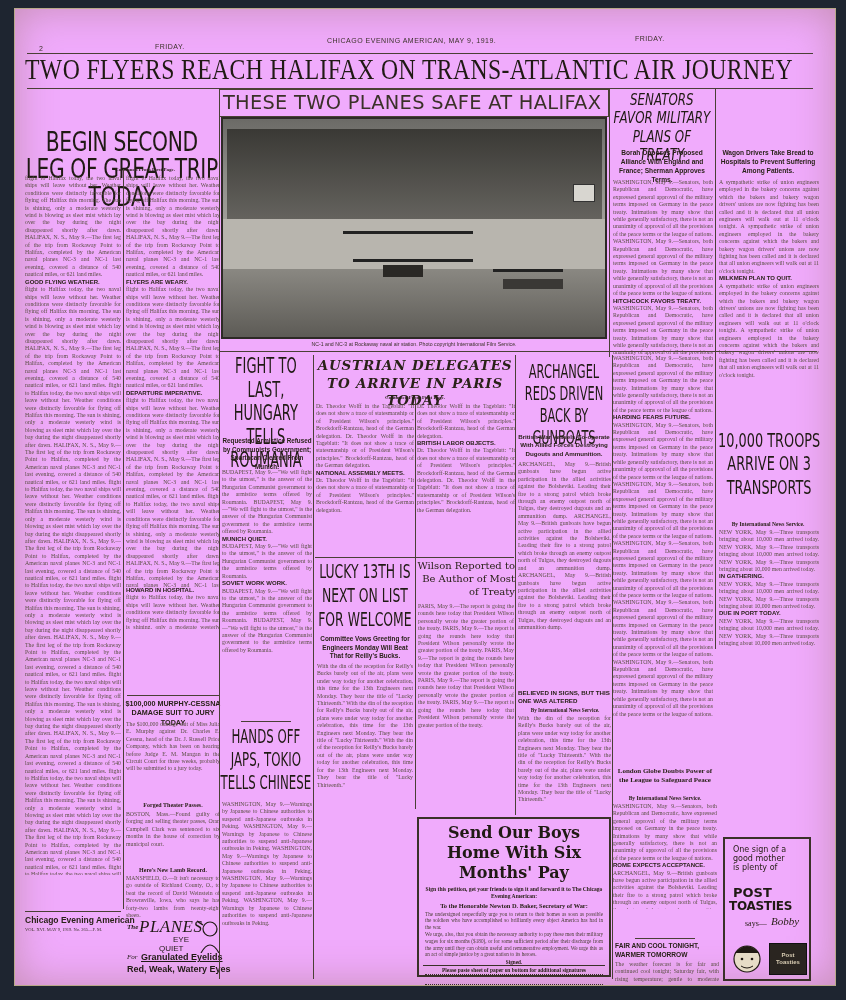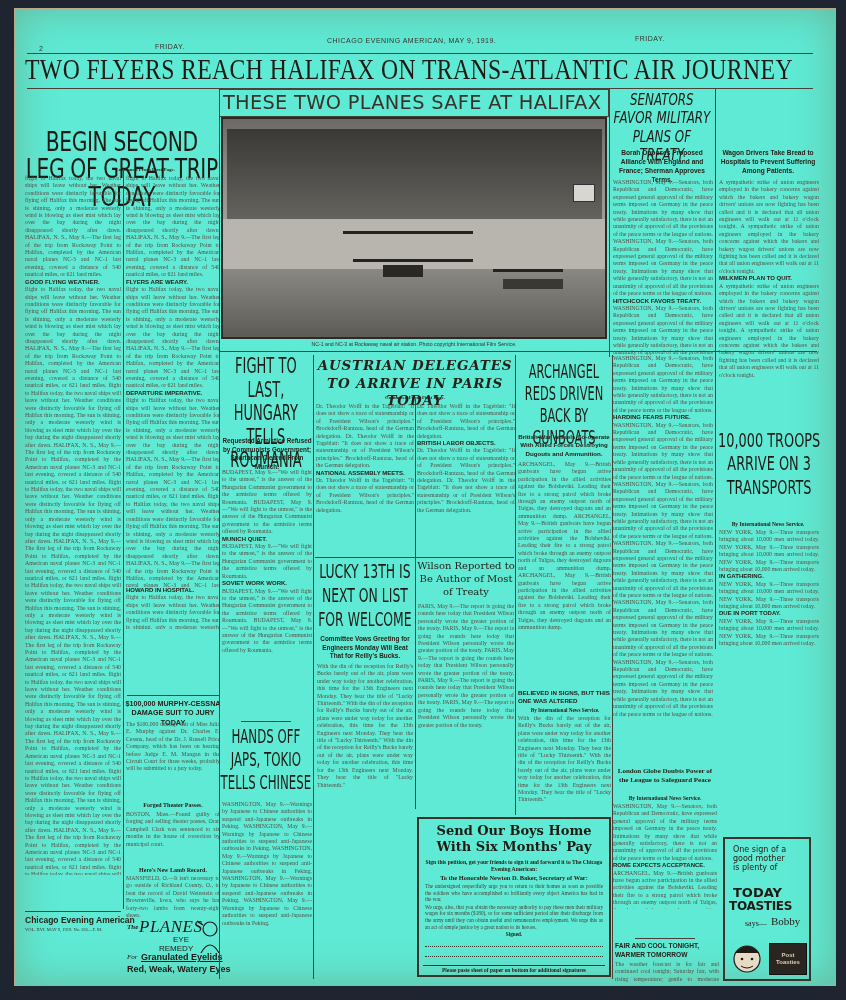"TWO FLYERS REACH HALIFAX ON" .page { background: #5eead4 -> #f0abfc }
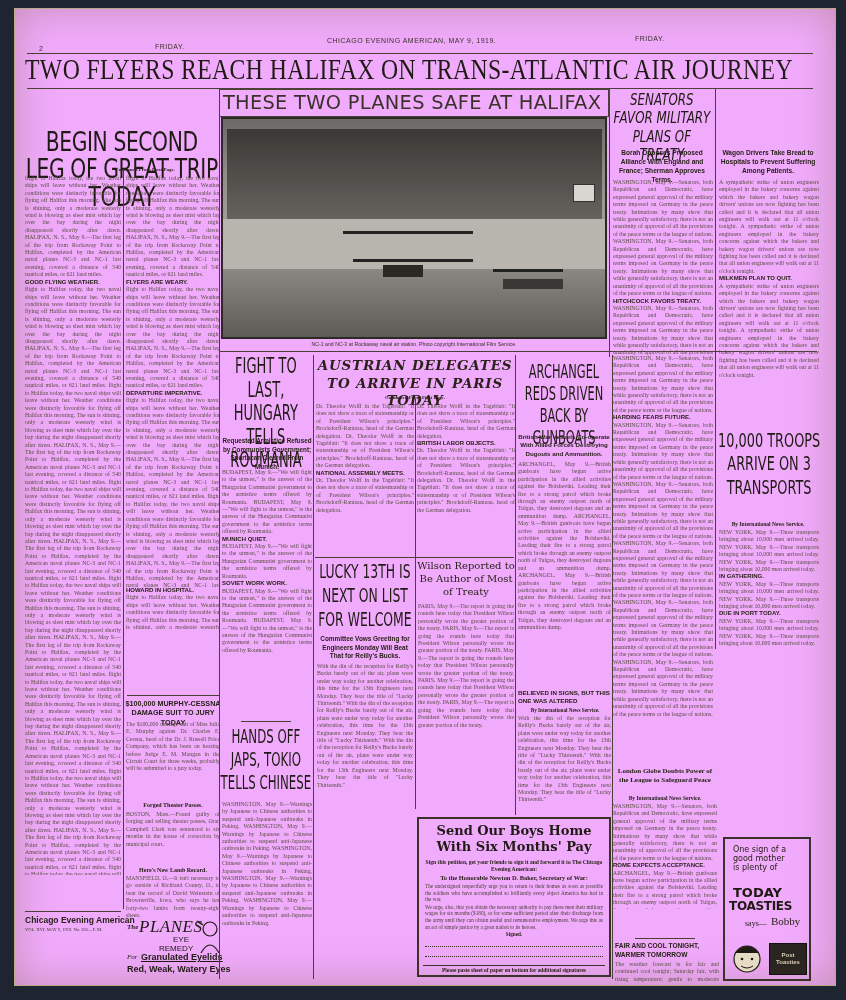"Wilson Reported to Be Author" div.abs { text-align: center -> right }
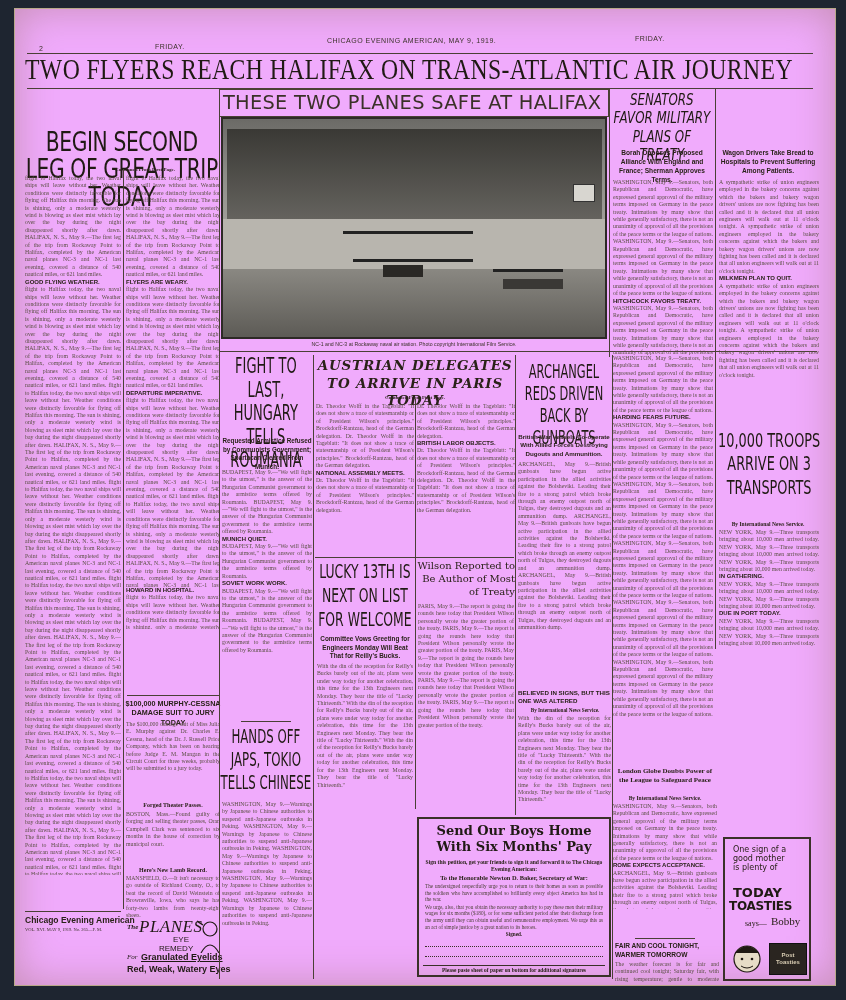"Send Our Boys Home With" div { font-size: 13px -> 16px }
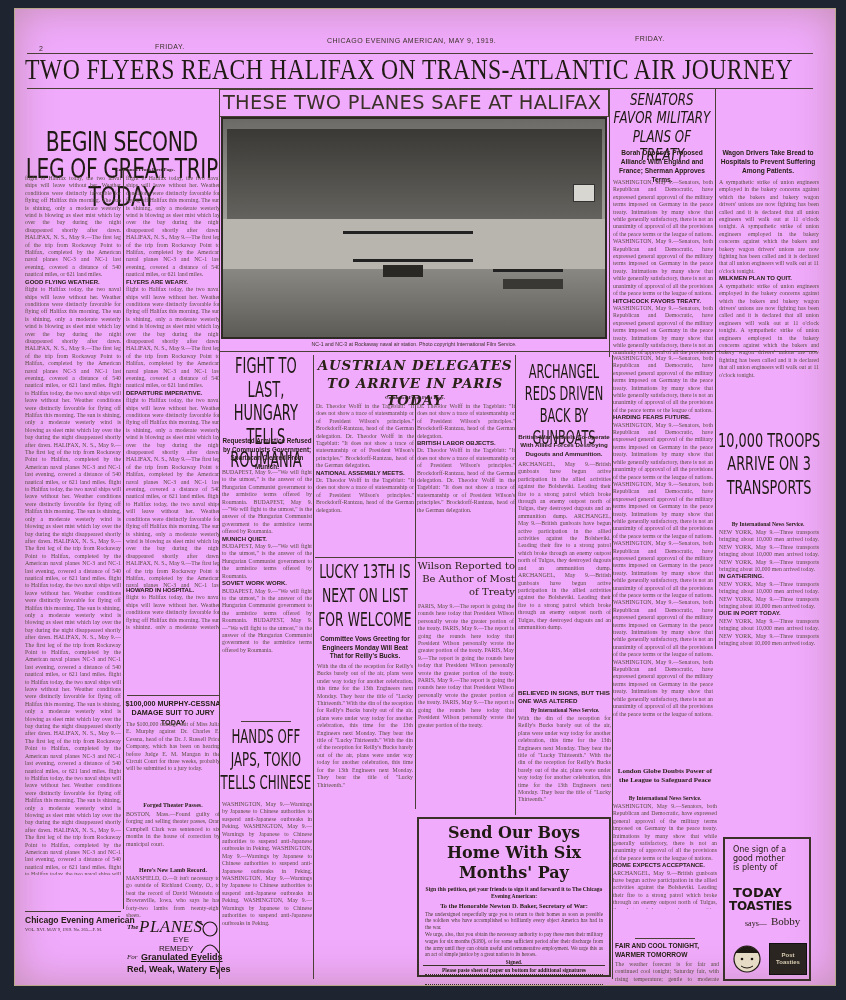"TODAY" div { text: TODAY -> POST }
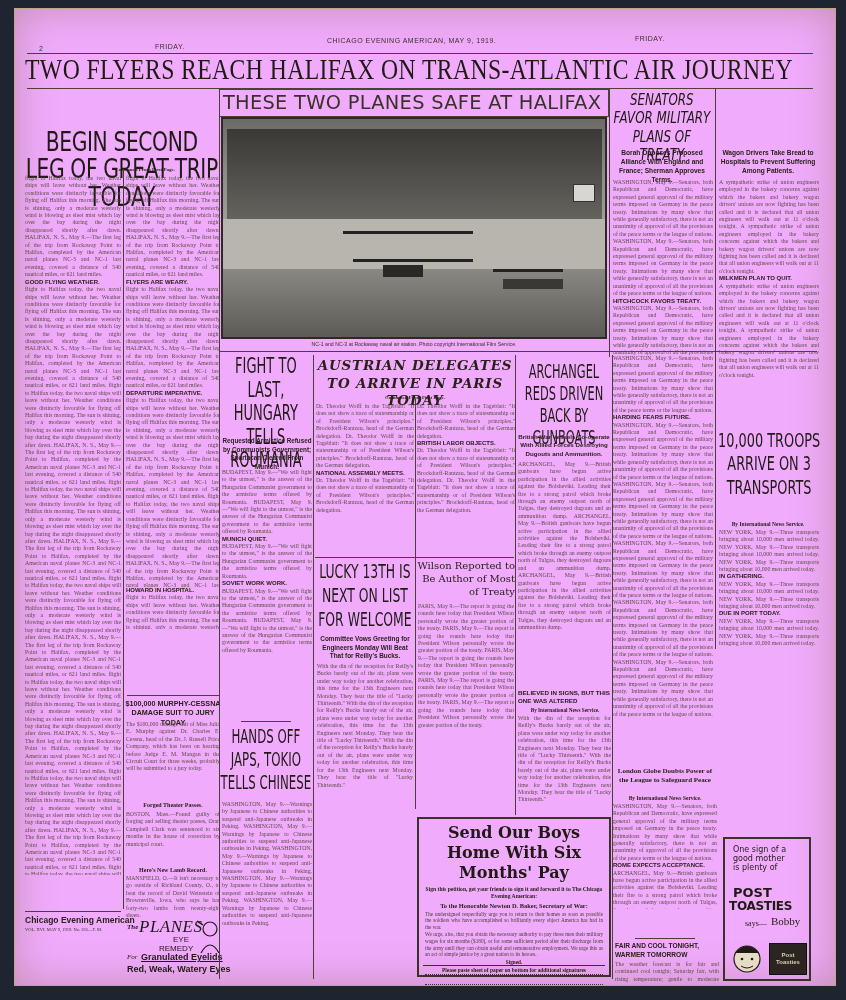"Bobby" div { font-style: none -> italic }
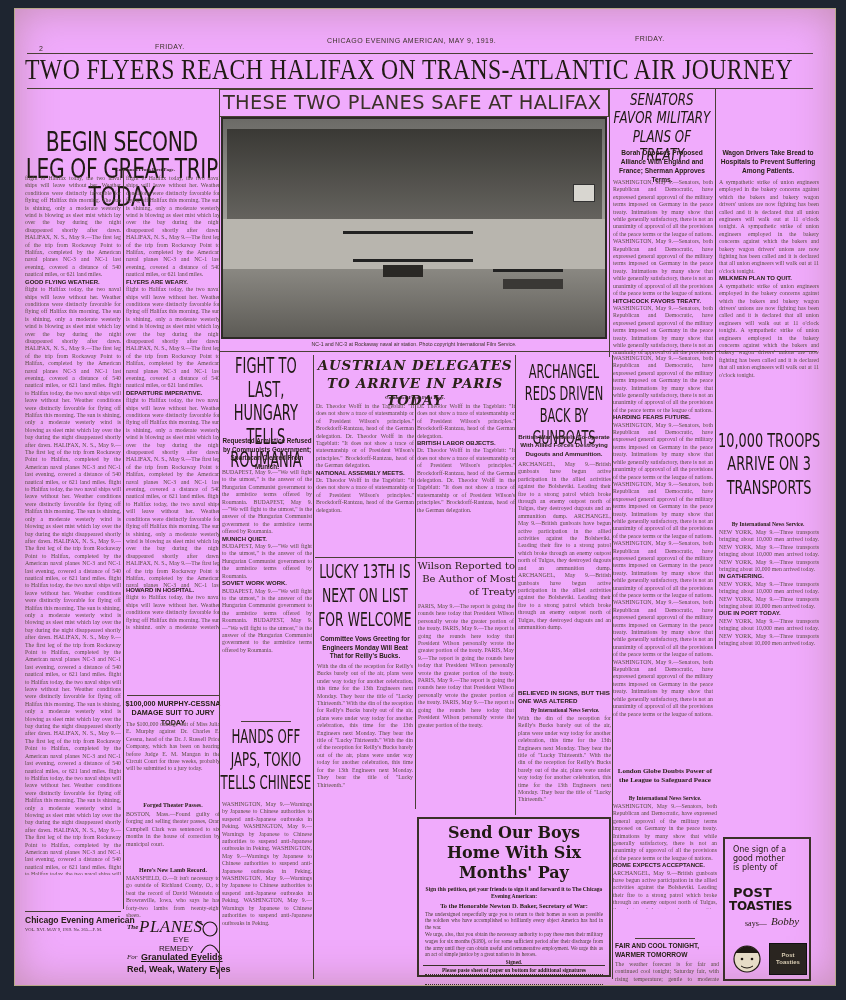"REMEDY" div { text: REMEDY -> QUIET }
